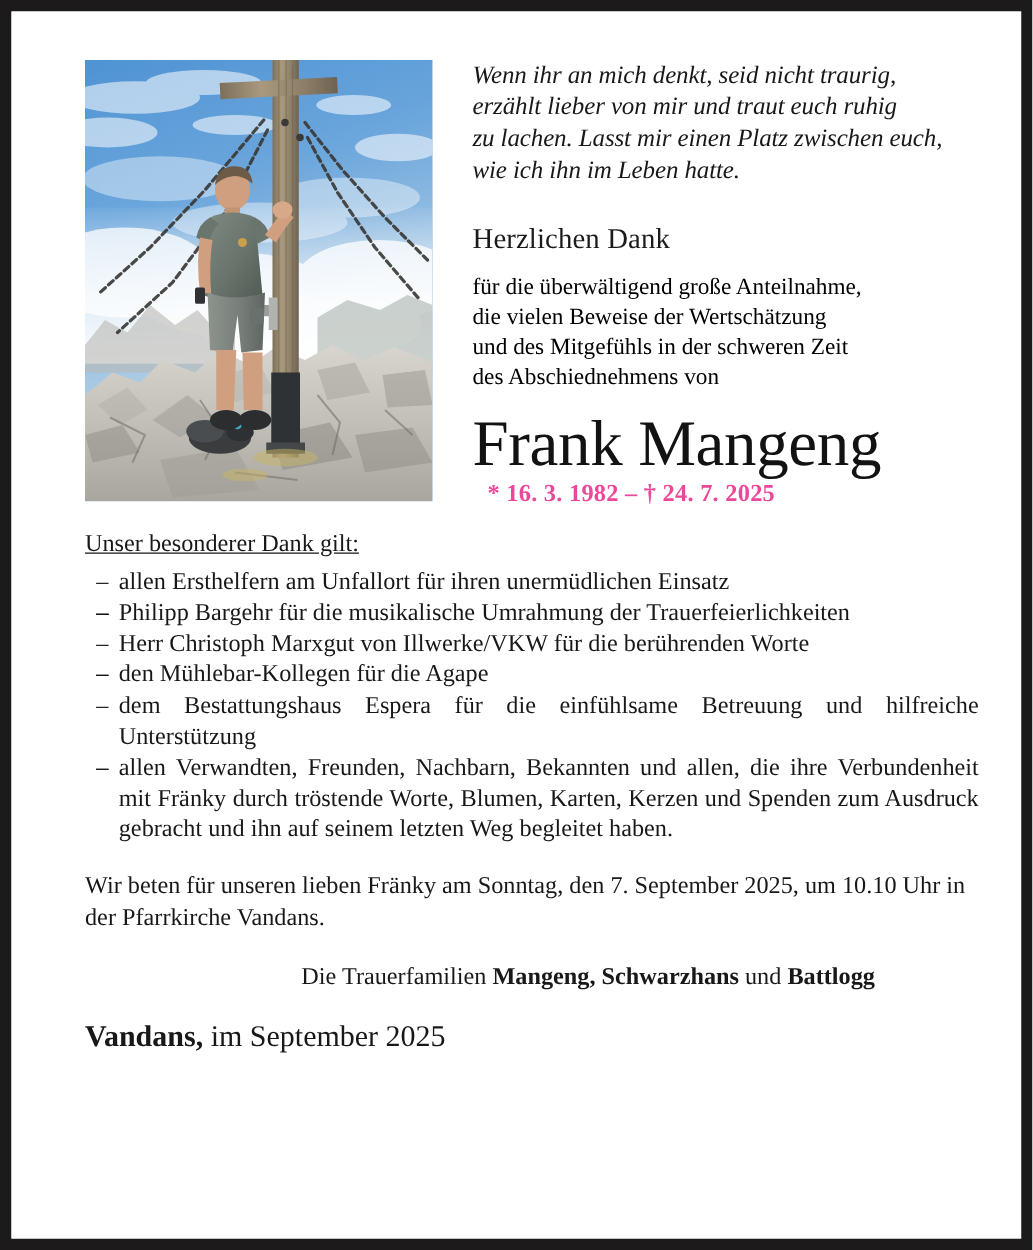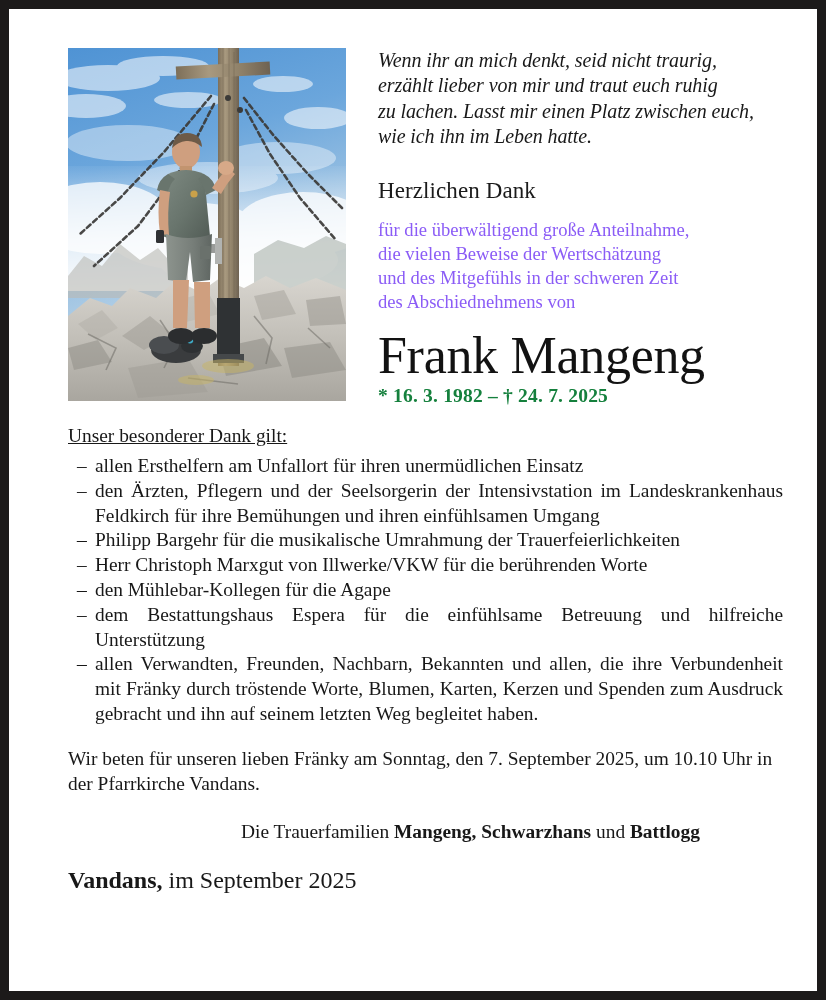"für die überwältigend große Anteilnahme," .thanks-body { color: #8b5cf6 -> #000000 }
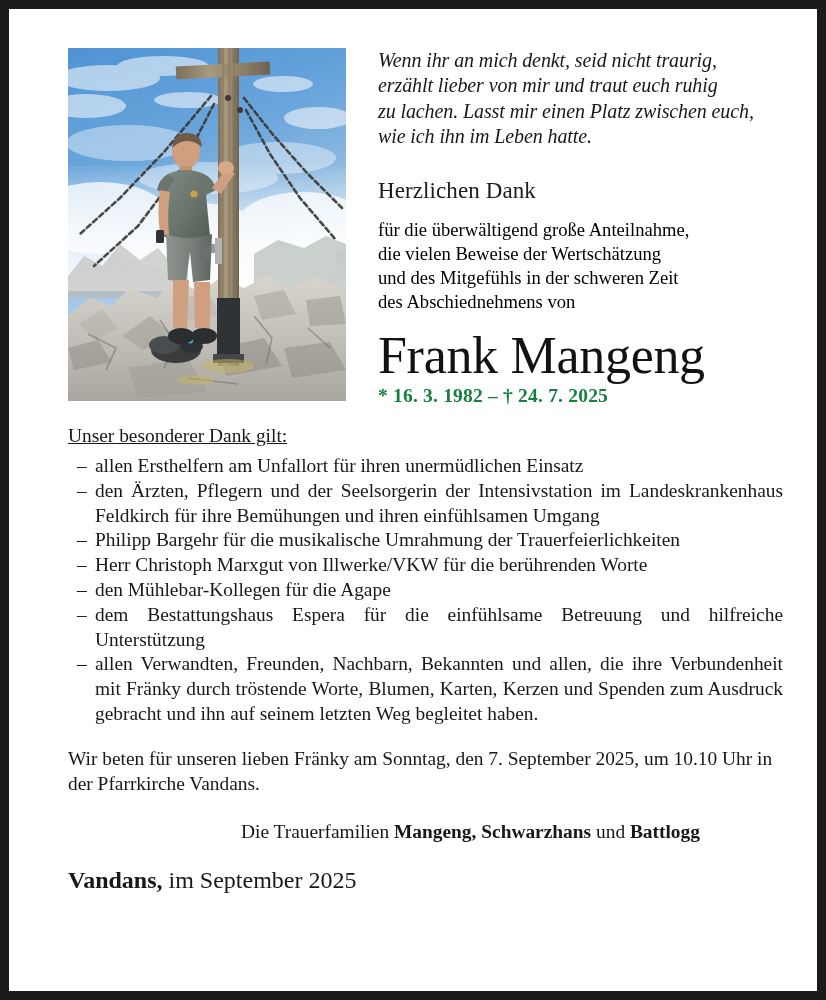"* 16. 3. 1982 –" .deceased-dates { color: #15803d -> #ec4899; margin-left: none -> 12px }
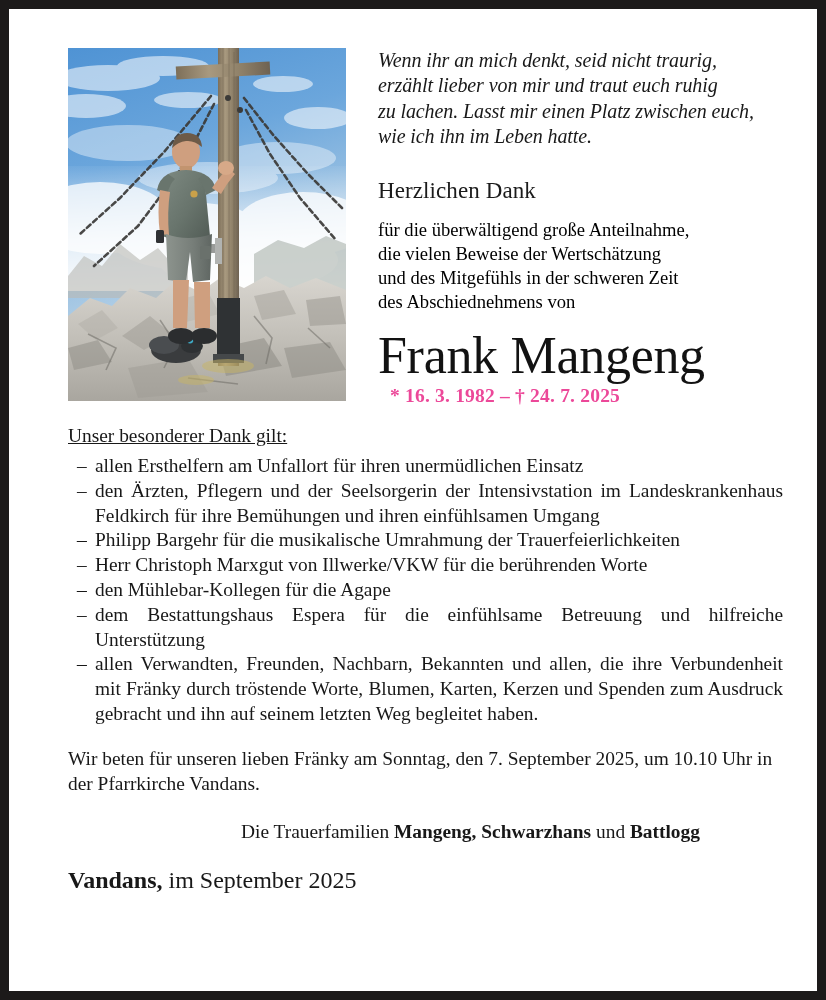"den Ärzten, Pflegern und der" span { html: <span>den Ärzten, Pflegern und der Seelsorgerin der Intensivstation im Landeskrankenhaus Feldkirch für ihre Bemühungen und ihren einfühlsamen Umgang</span> -> none }
